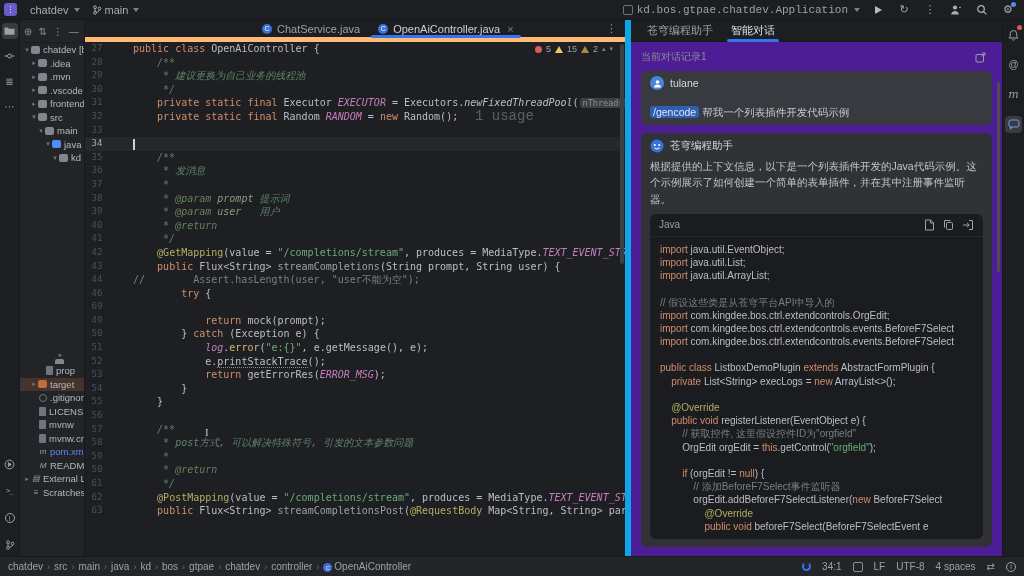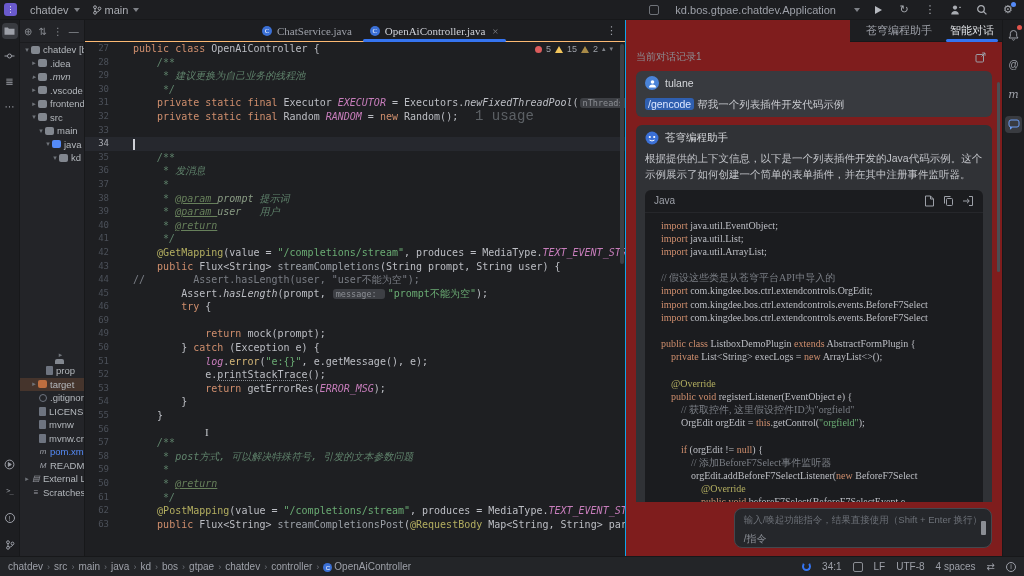"kd.bos.gtpae.chatdev.Application" .runcfg { font-family: none -> Liberation Mono, monospace; gap: 16px -> 4px }
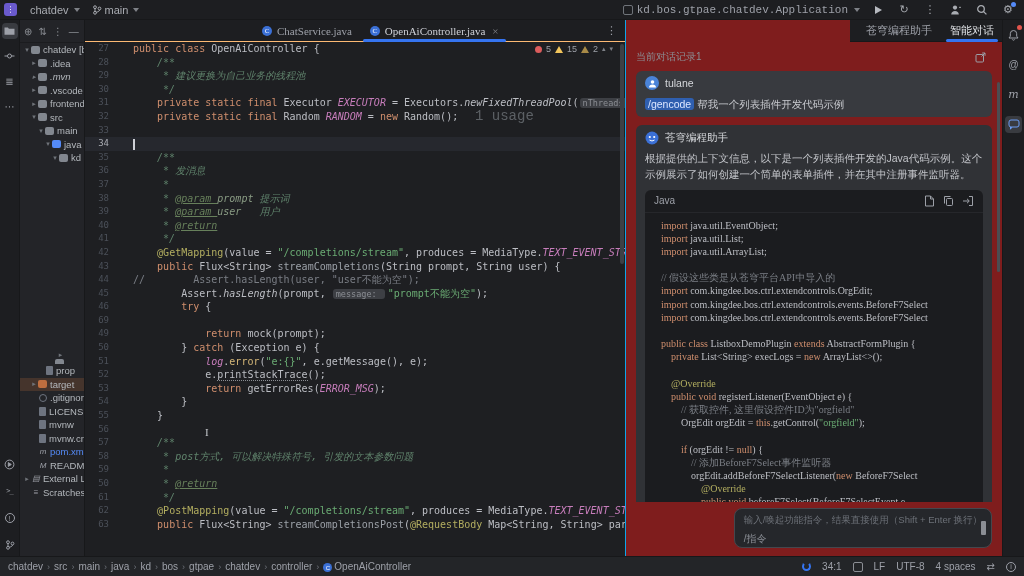"ChatService.java" .tabbar { border-bottom: 1px solid #fdba74 -> 5px solid #fdba74; font-family: Liberation Serif, serif -> none }
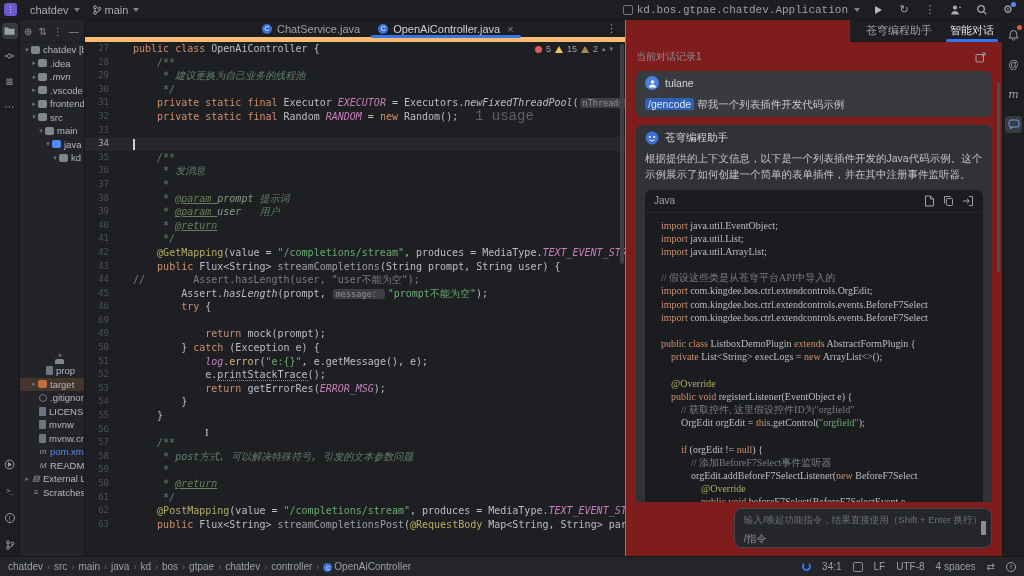"苍穹编程助手" .aicol { align-items: flex-end -> none; background: #7f1d1d -> #4c1d95; border-left: 1px solid #0ea5e9 -> 6px solid #0ea5e9 }
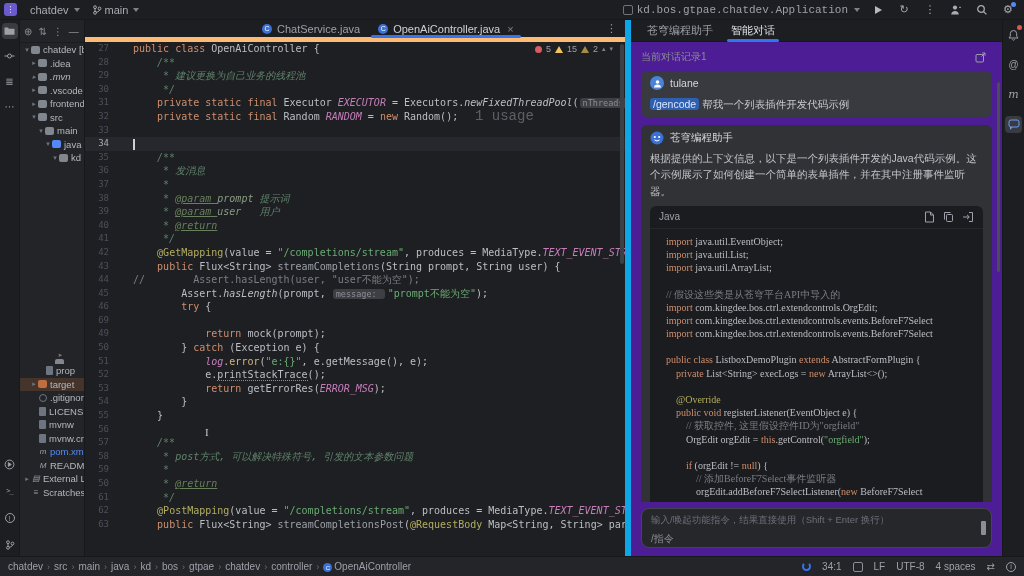"27" .ln { text-align: right -> center }
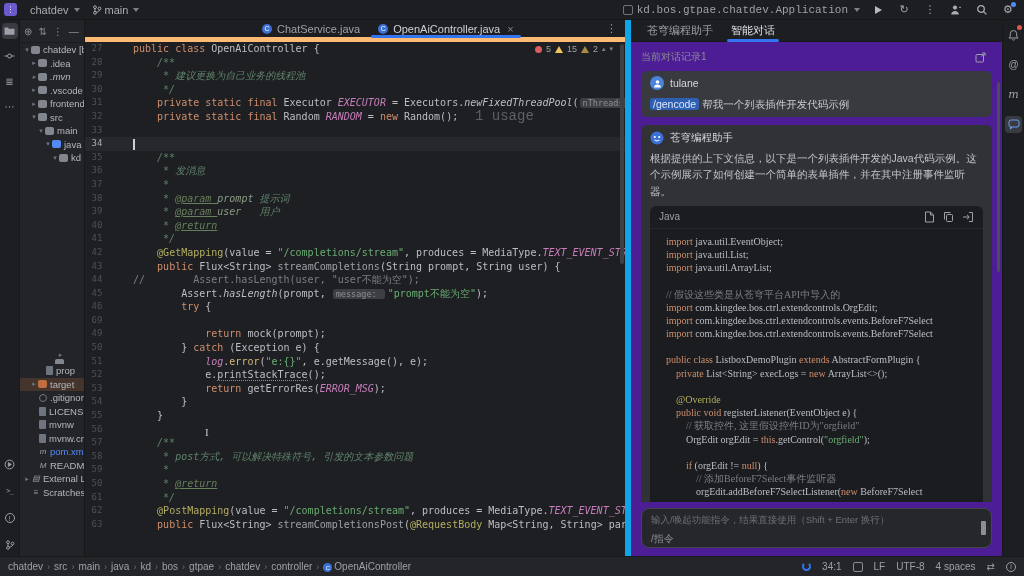".mvn" div.trow { font-style: italic -> none }
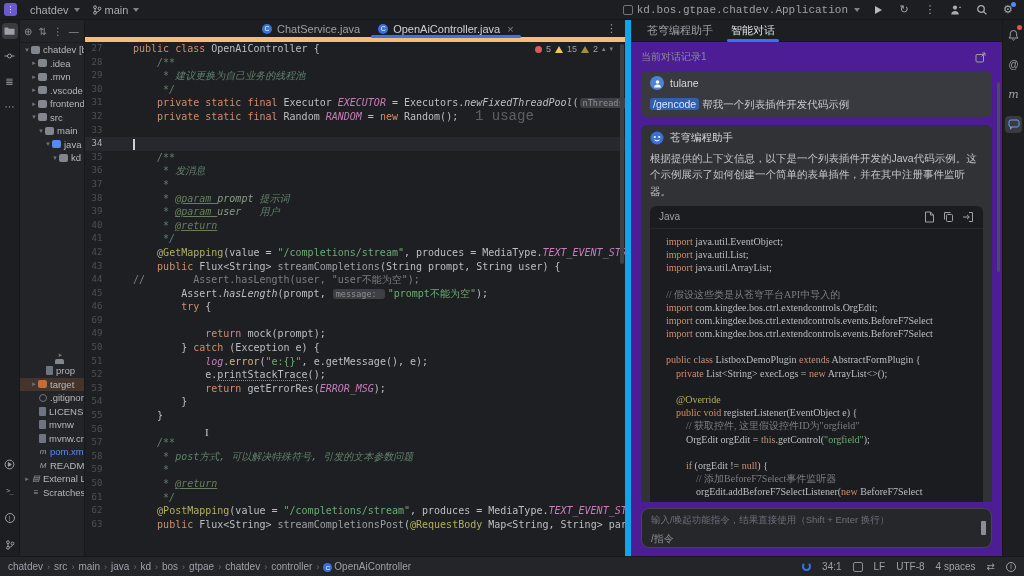"/gencode 帮我一个列表插件开发代码示例" .mu-body { margin-top: 8px -> 16px }
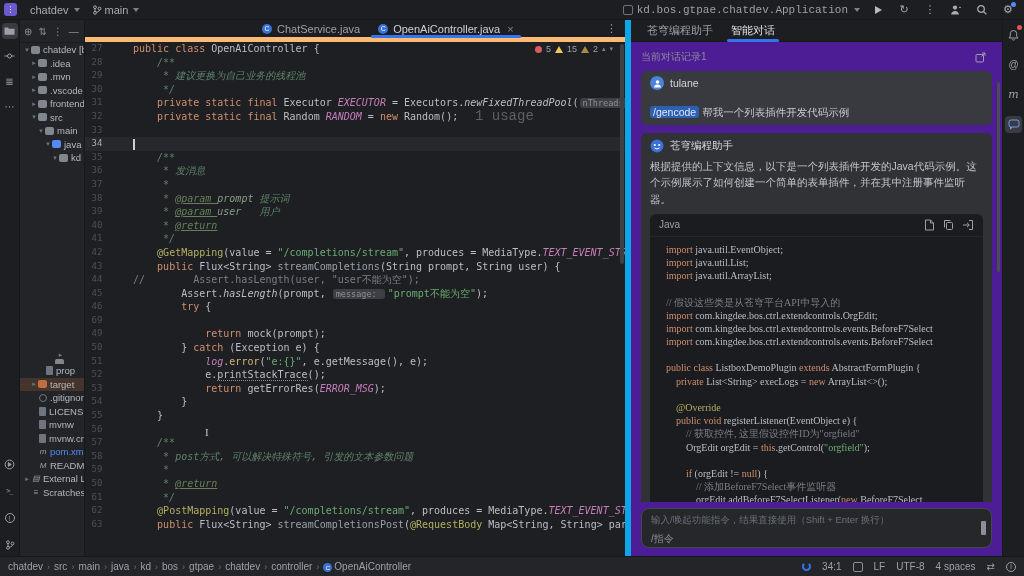"@param" .s-doctag { text-decoration: underline -> none }
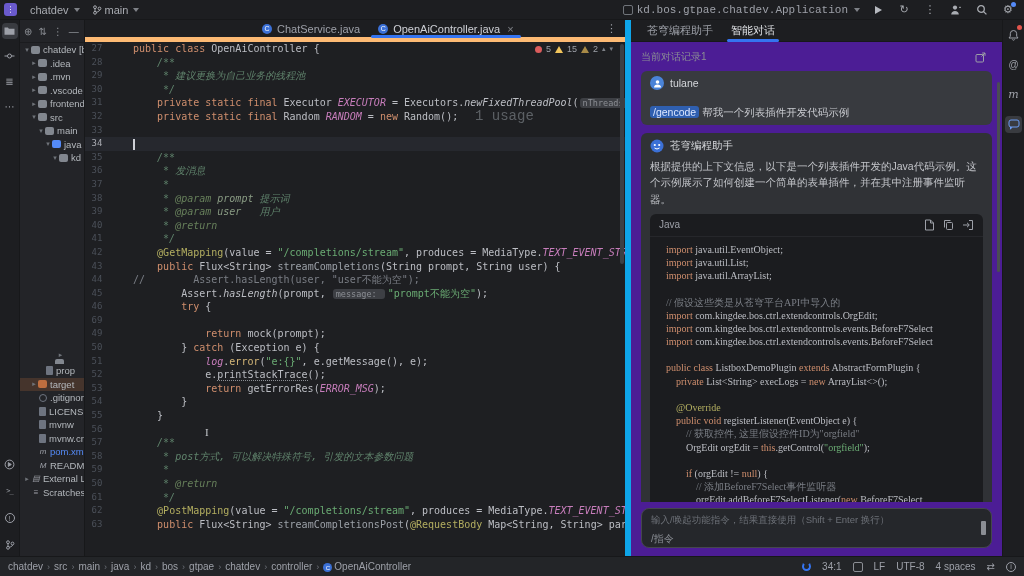"import java.util.EventObject;" .cc-body { font-family: Liberation Serif, serif -> Liberation Sans, sans-serif; padding: 6px 16px -> 6px 10px }
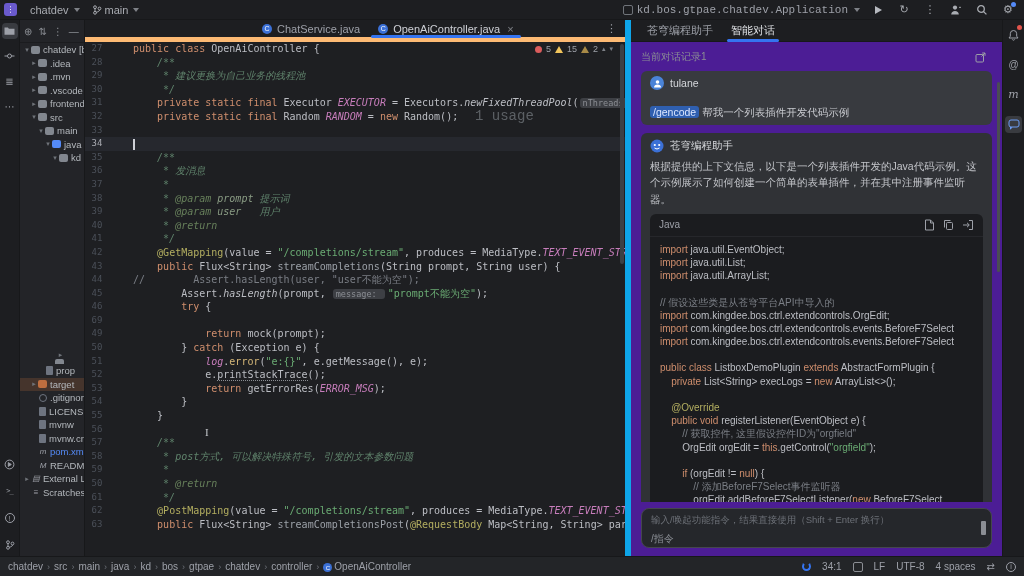"45" div.eline { html: <div><span>45</span><span><span> Assert.</span><span>hasLength</span><span>(prompt, </span><span>message: </span><span>"prompt不能为空"</span><span>);</span></span></div> -> none }
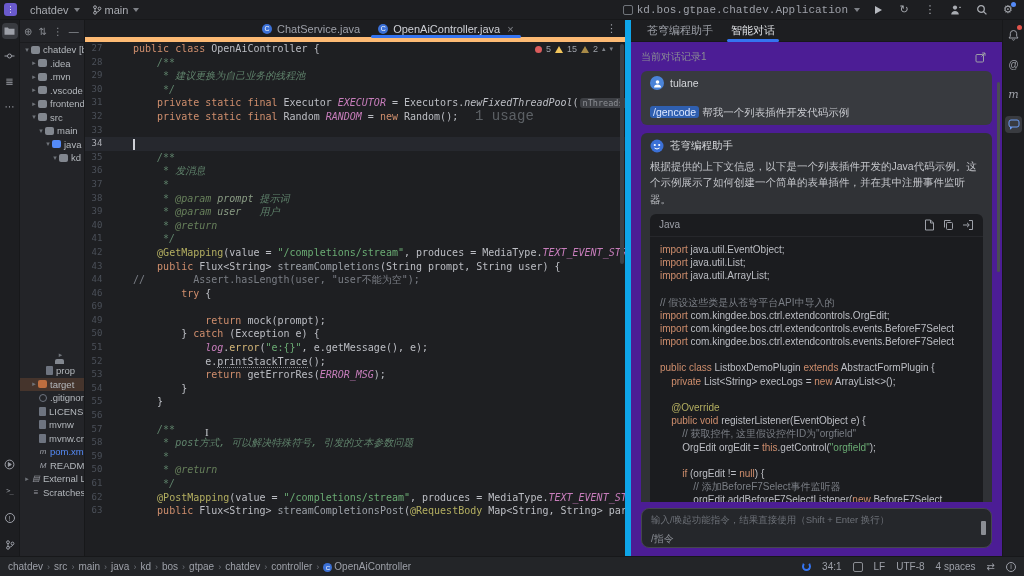"输入/唤起功能指令，结果直接使用（Shift + Enter 换行）" div.ai-input { html: <div> <div>输入/唤起功能指令，结果直接使用（Shift + Enter 换行）</div> <div>/指令</div> <span></span> </div> -> none }
